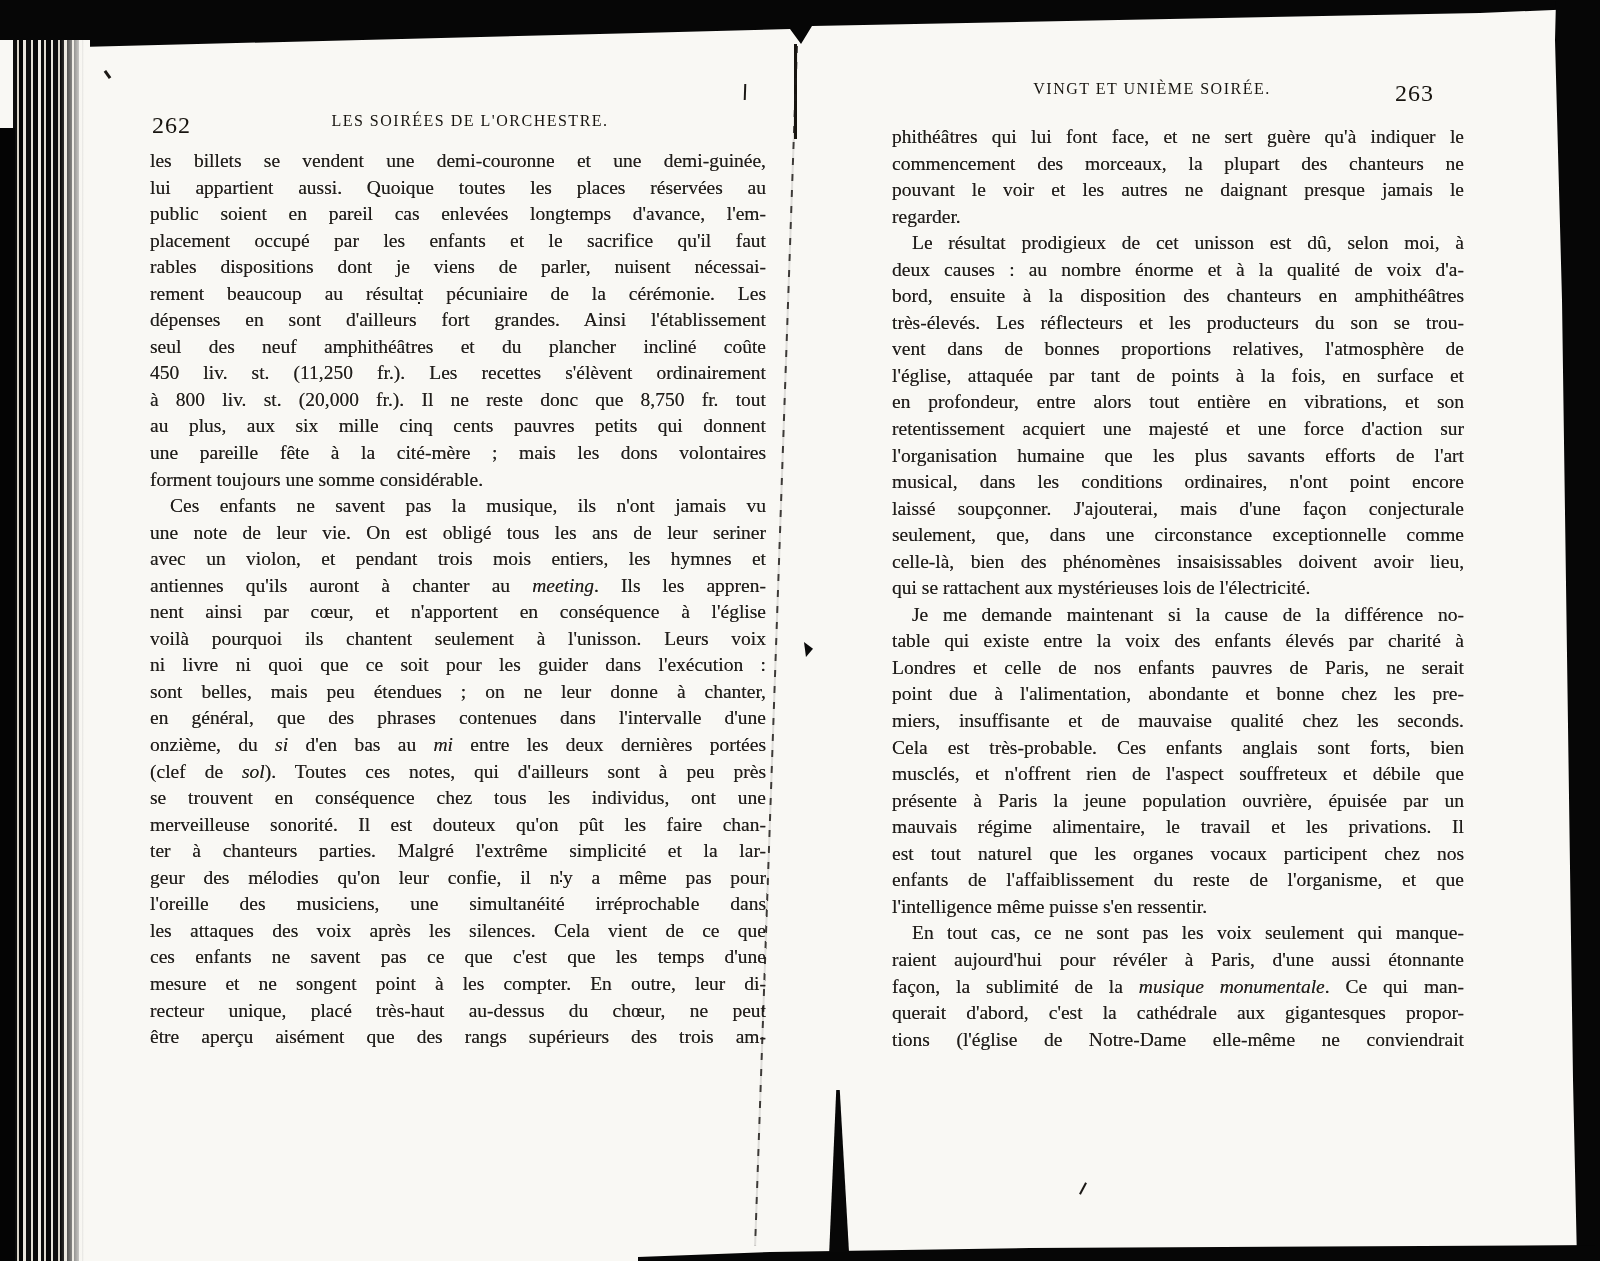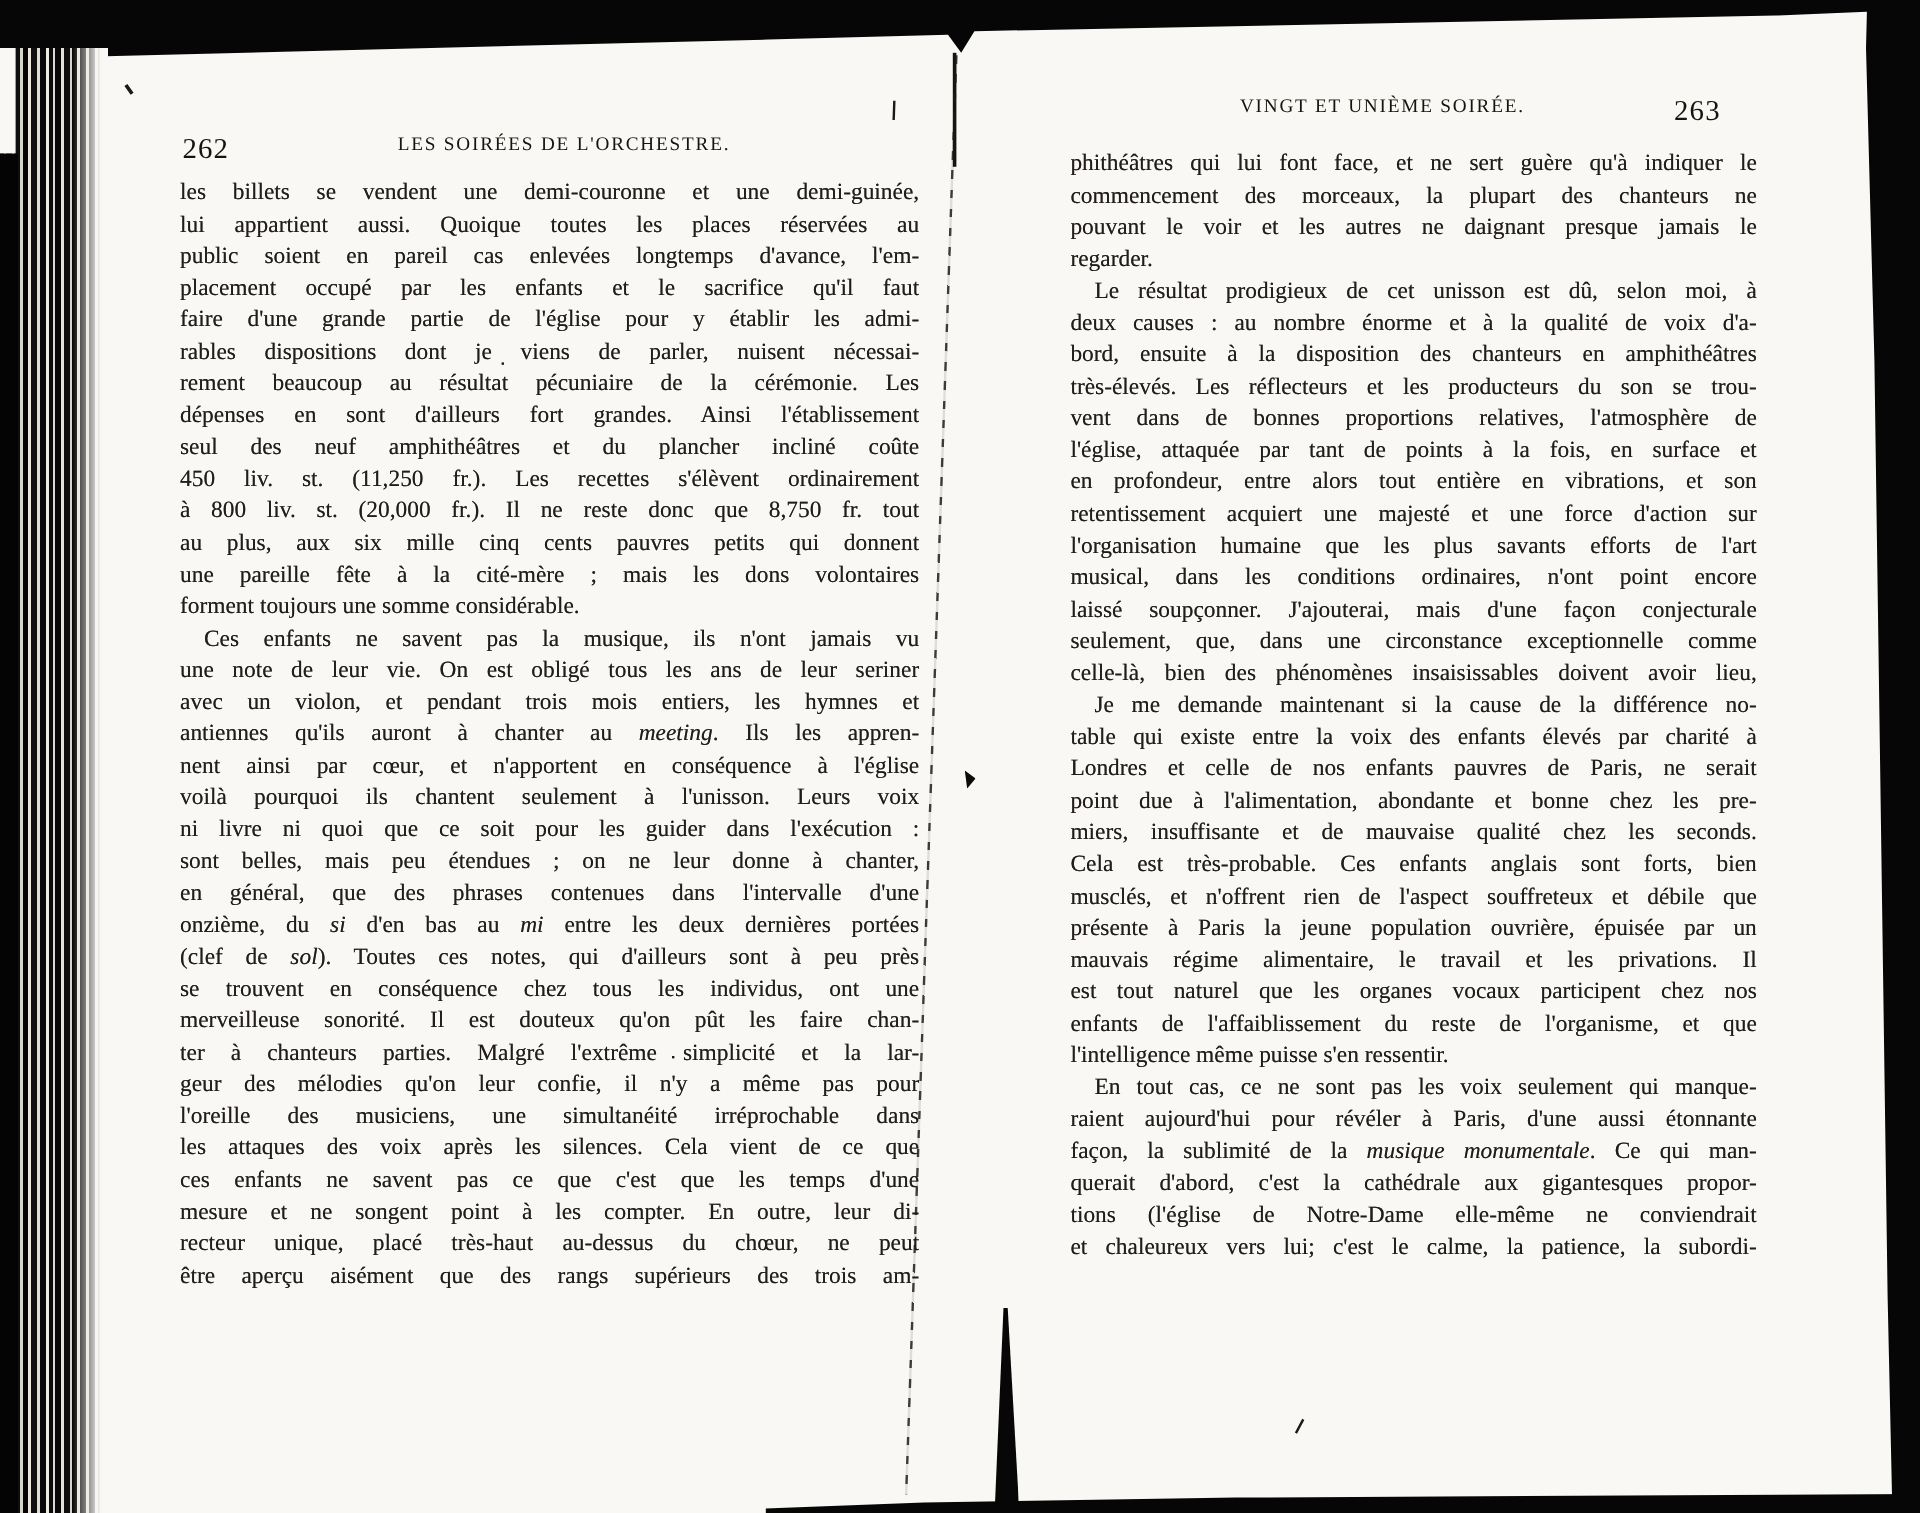"faire d'une grande partie de" div.line { html: <div><span>faire d'une grande partie de l'église pour y établir les admi-</span></div> -> none }
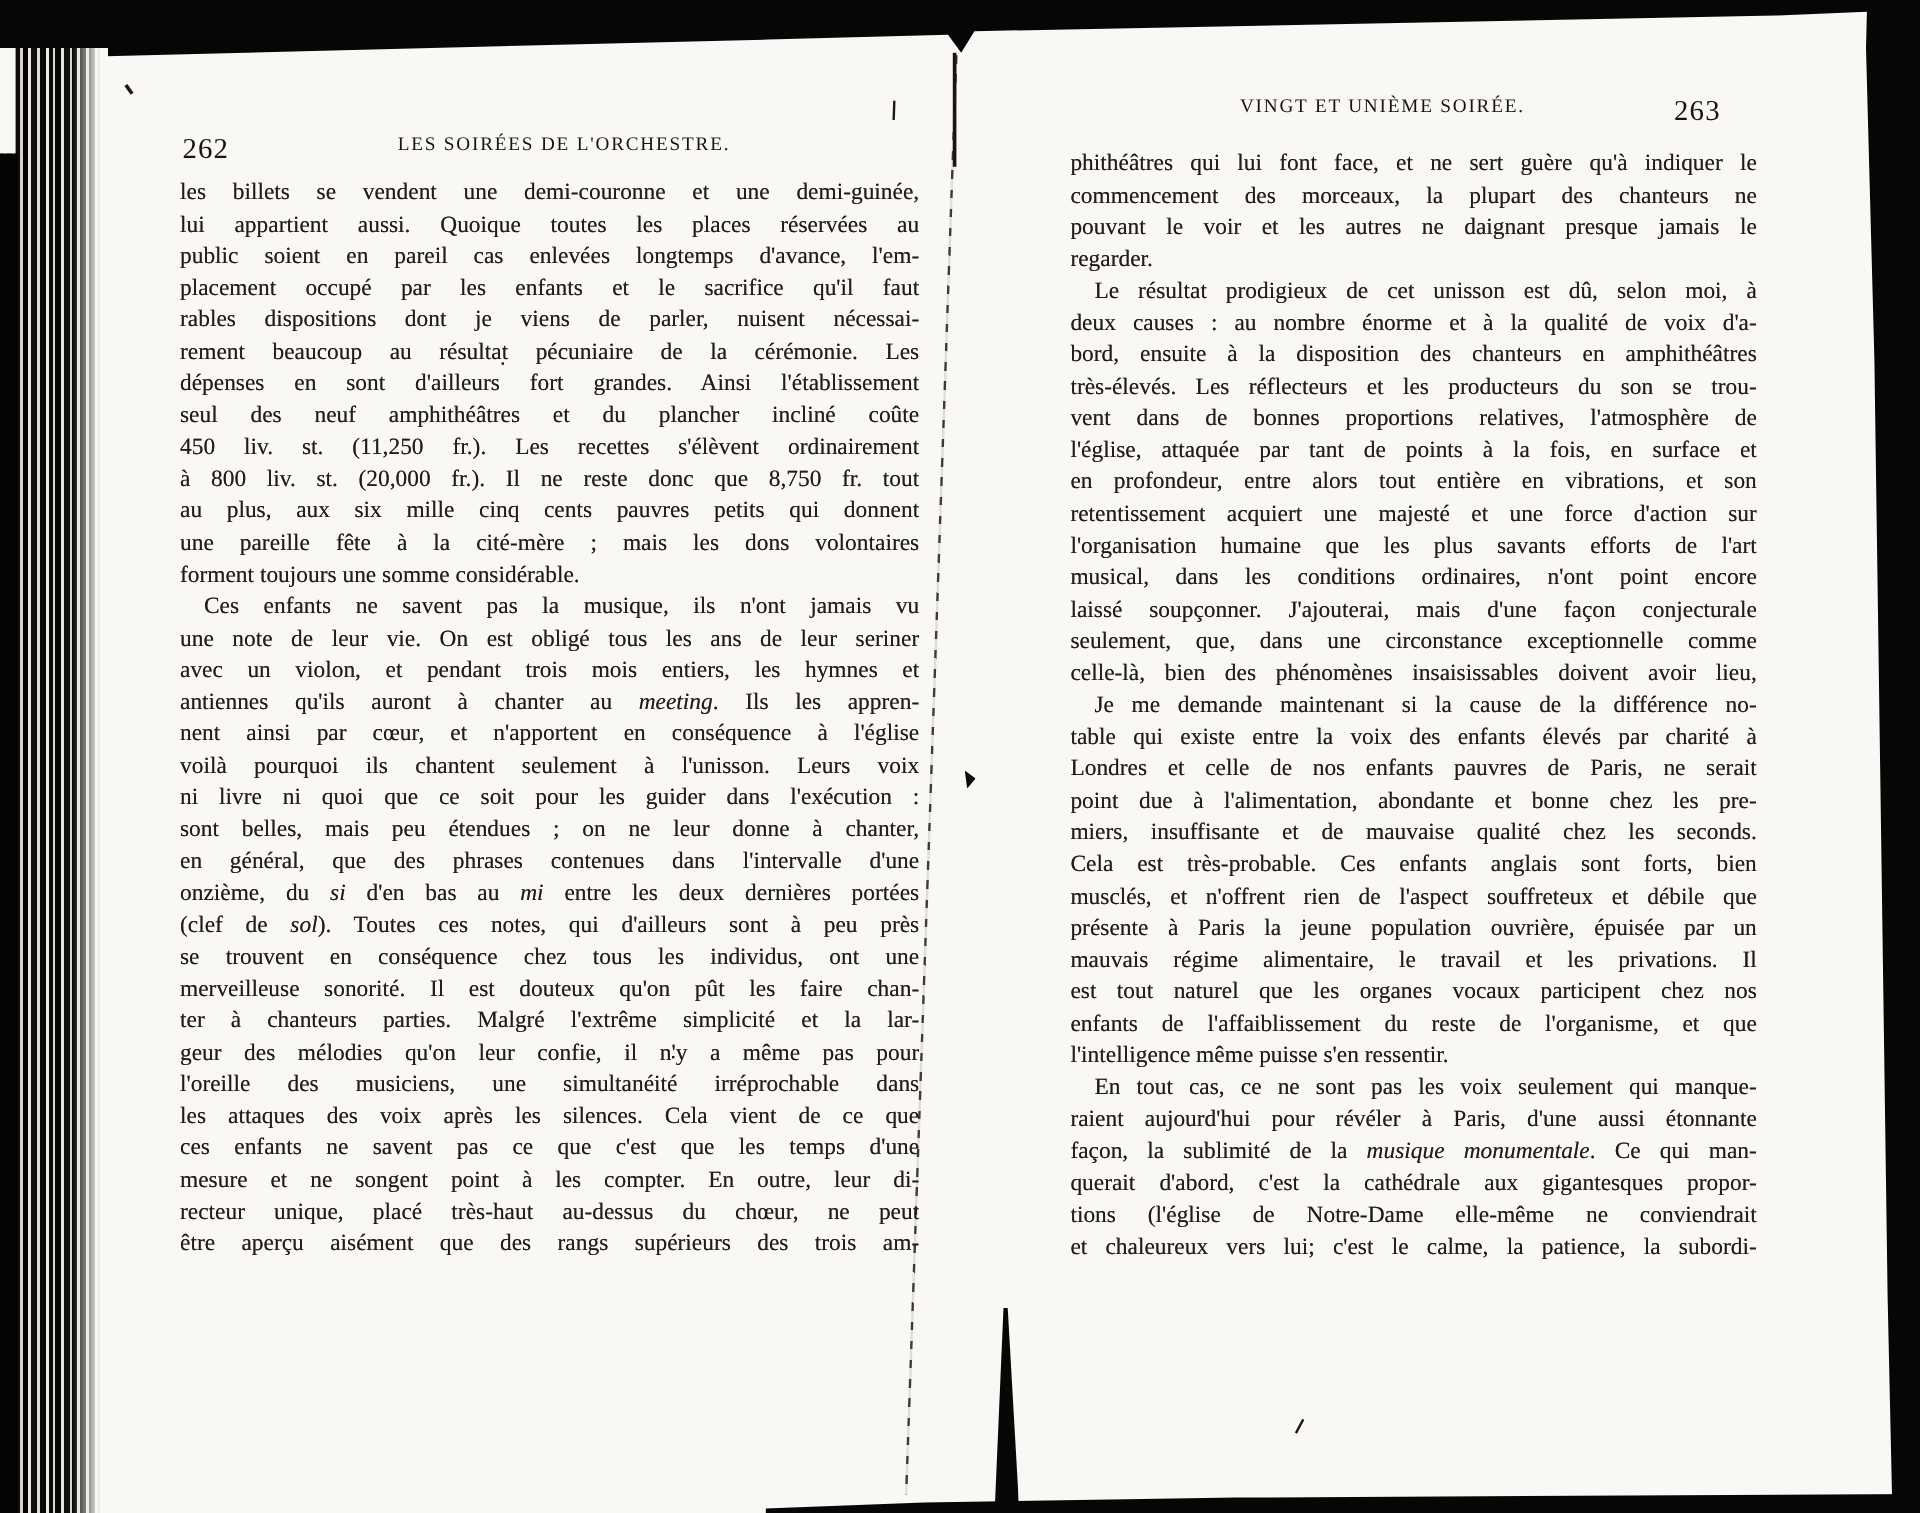"qui se rattachent aux mystérieuses" div.line { html: none -> <div><span>qui se rattachent aux mystérieuses lois de l'électricité.</span></div> }
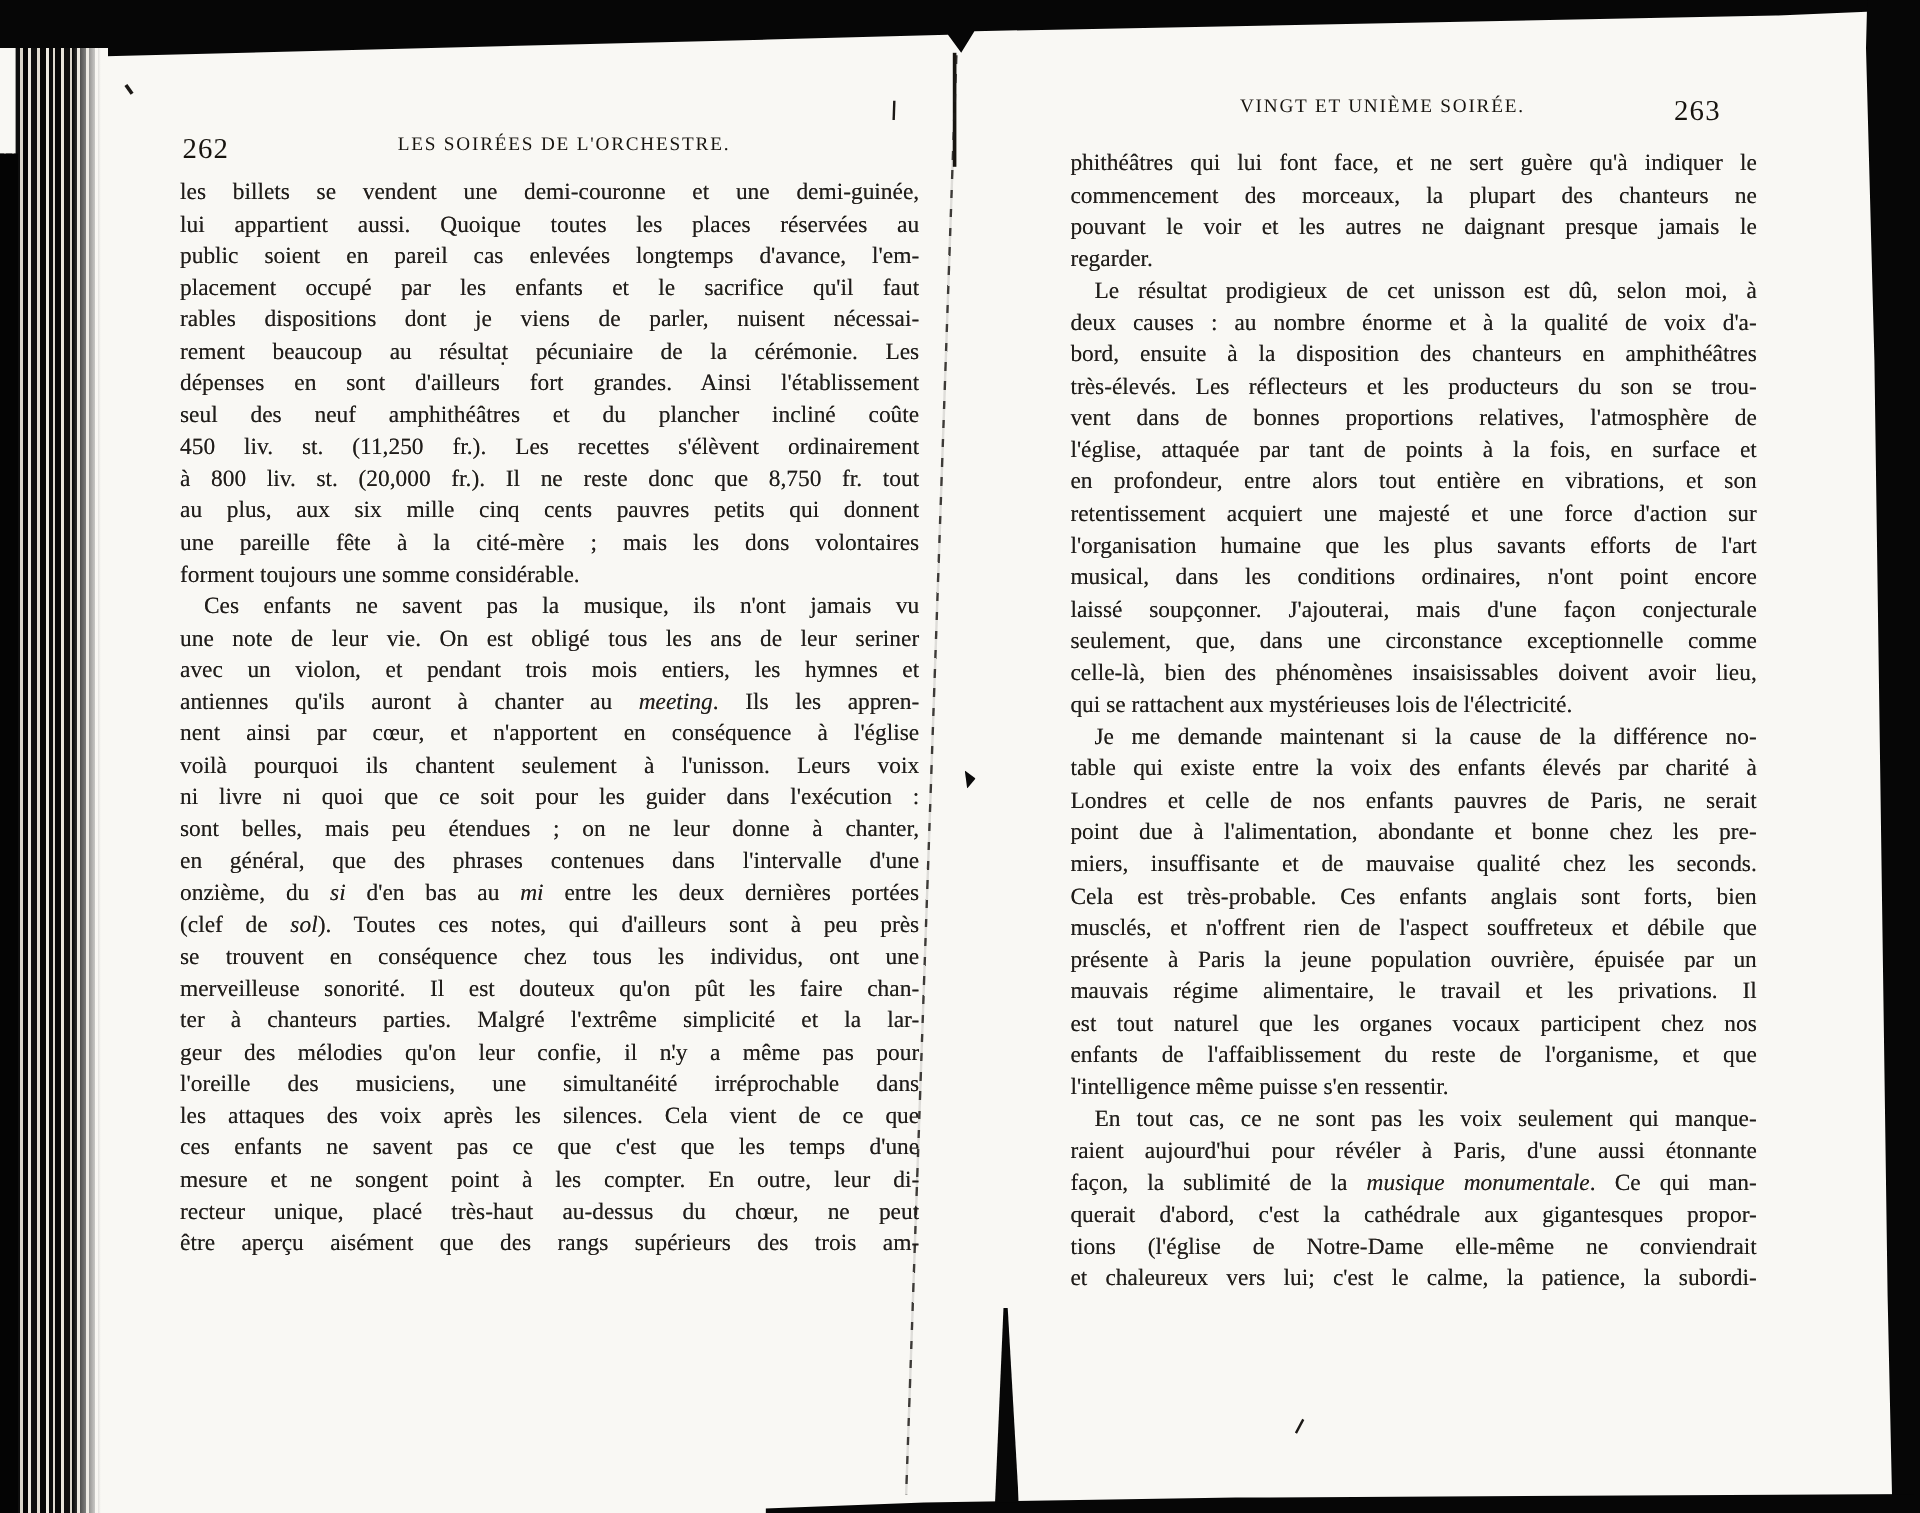"et chaleureux vers lui; c'est" div.line { html: <div><span>et chaleureux vers lui; c'est le calme, la patience, la subordi-</span></div> -> none }
